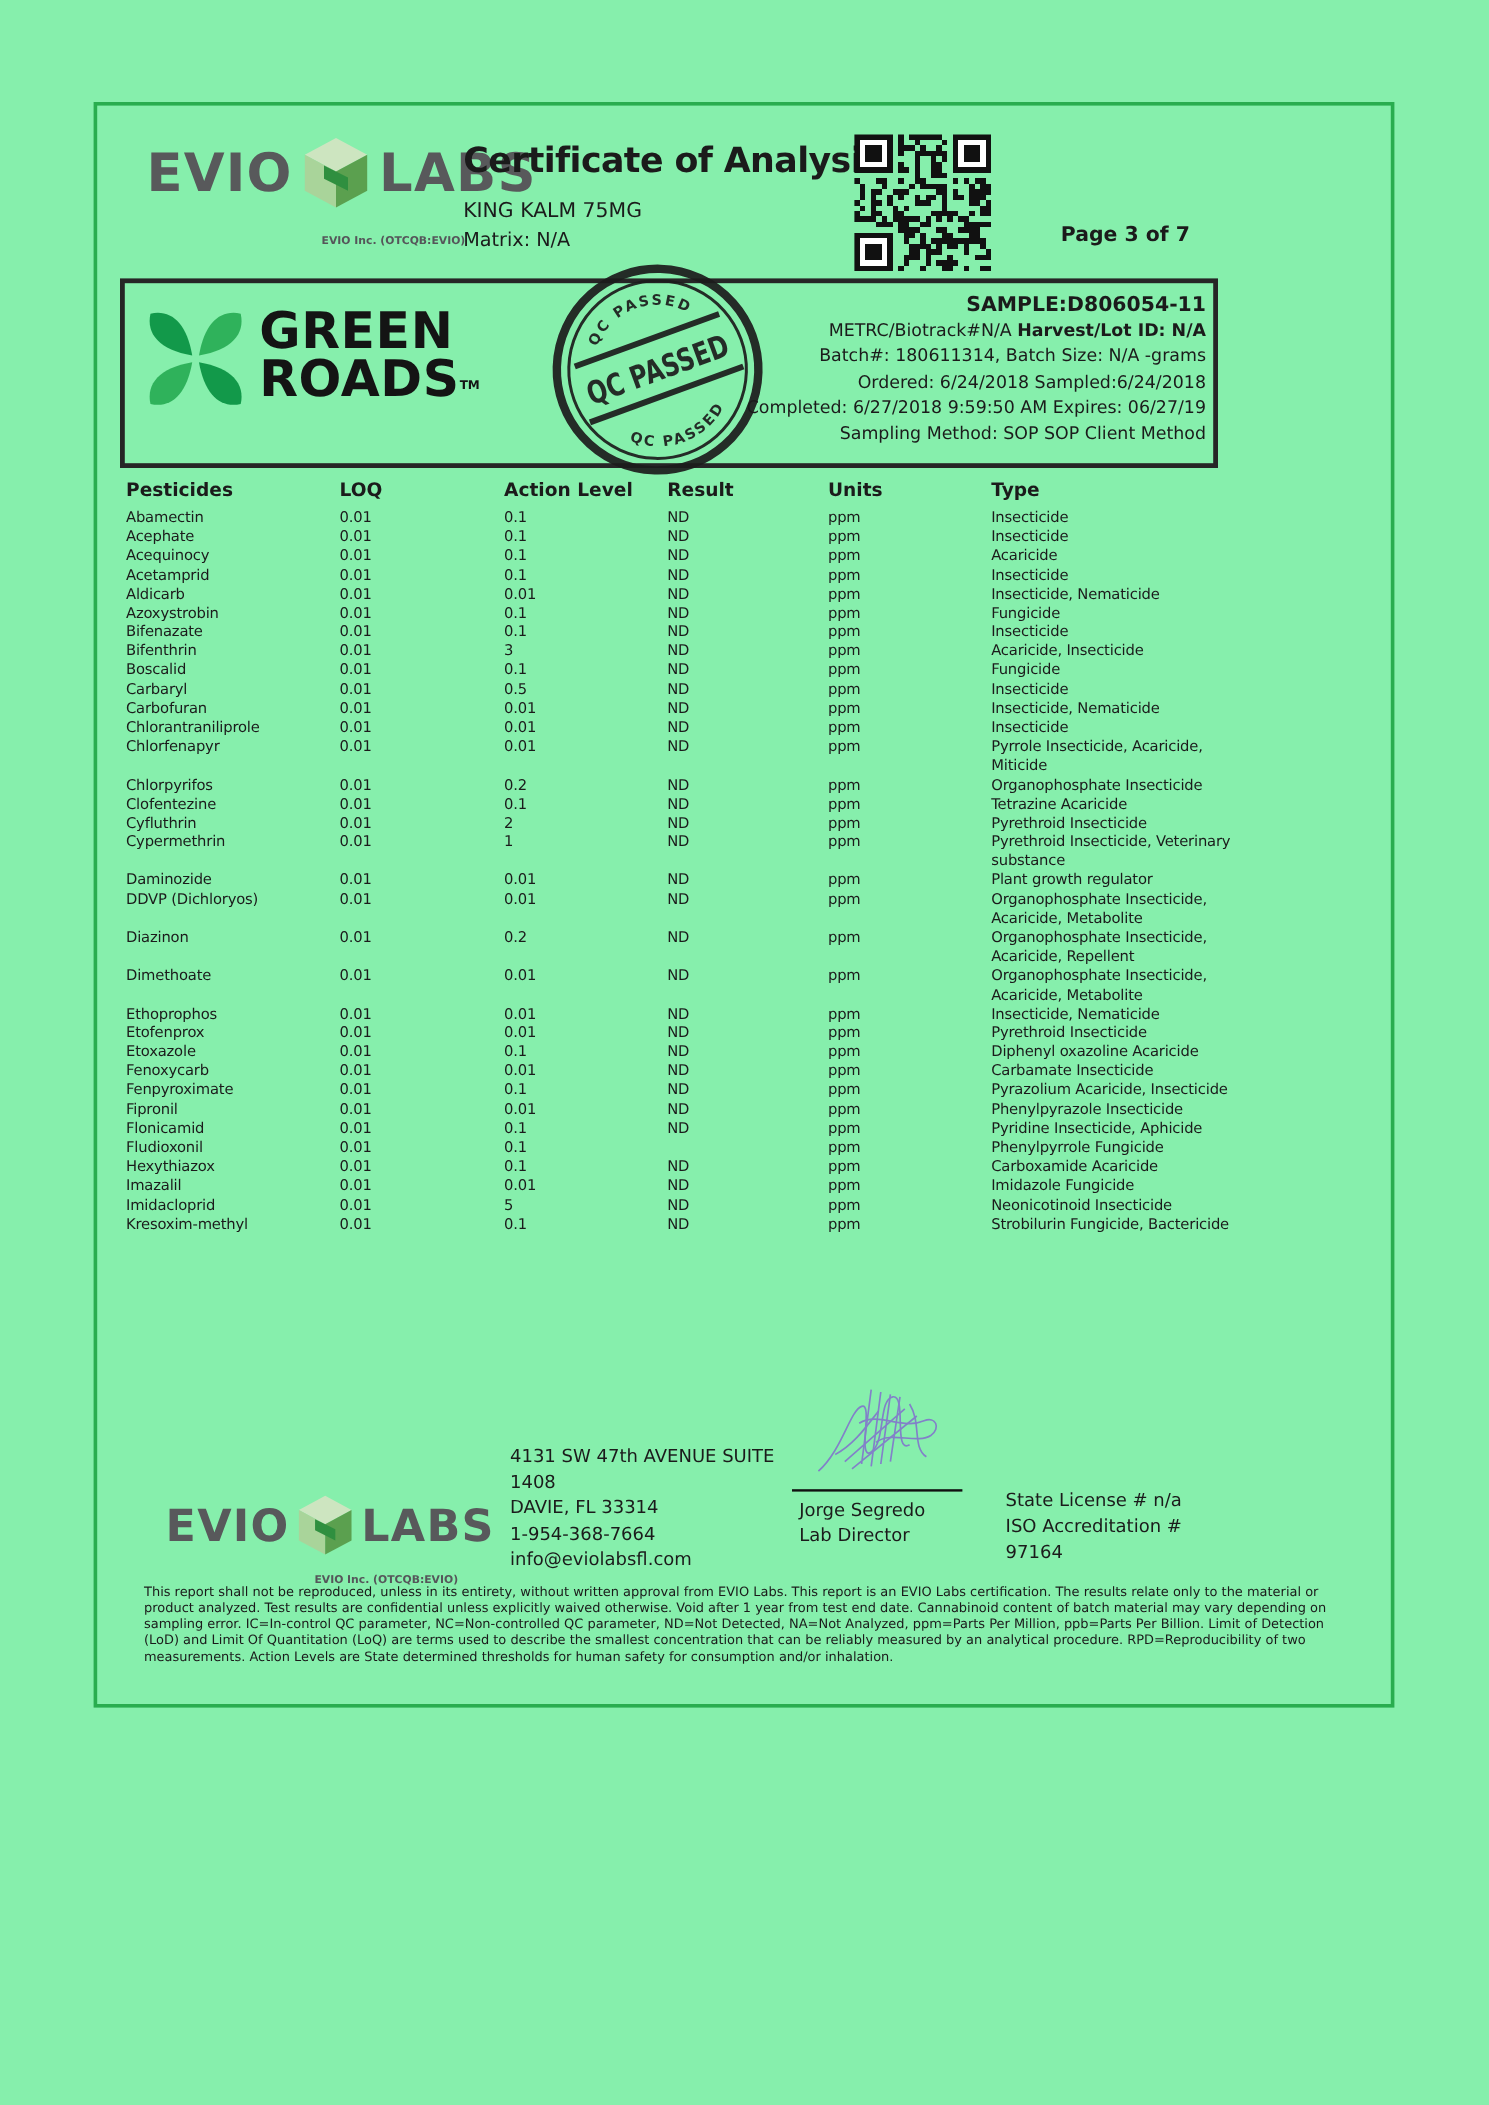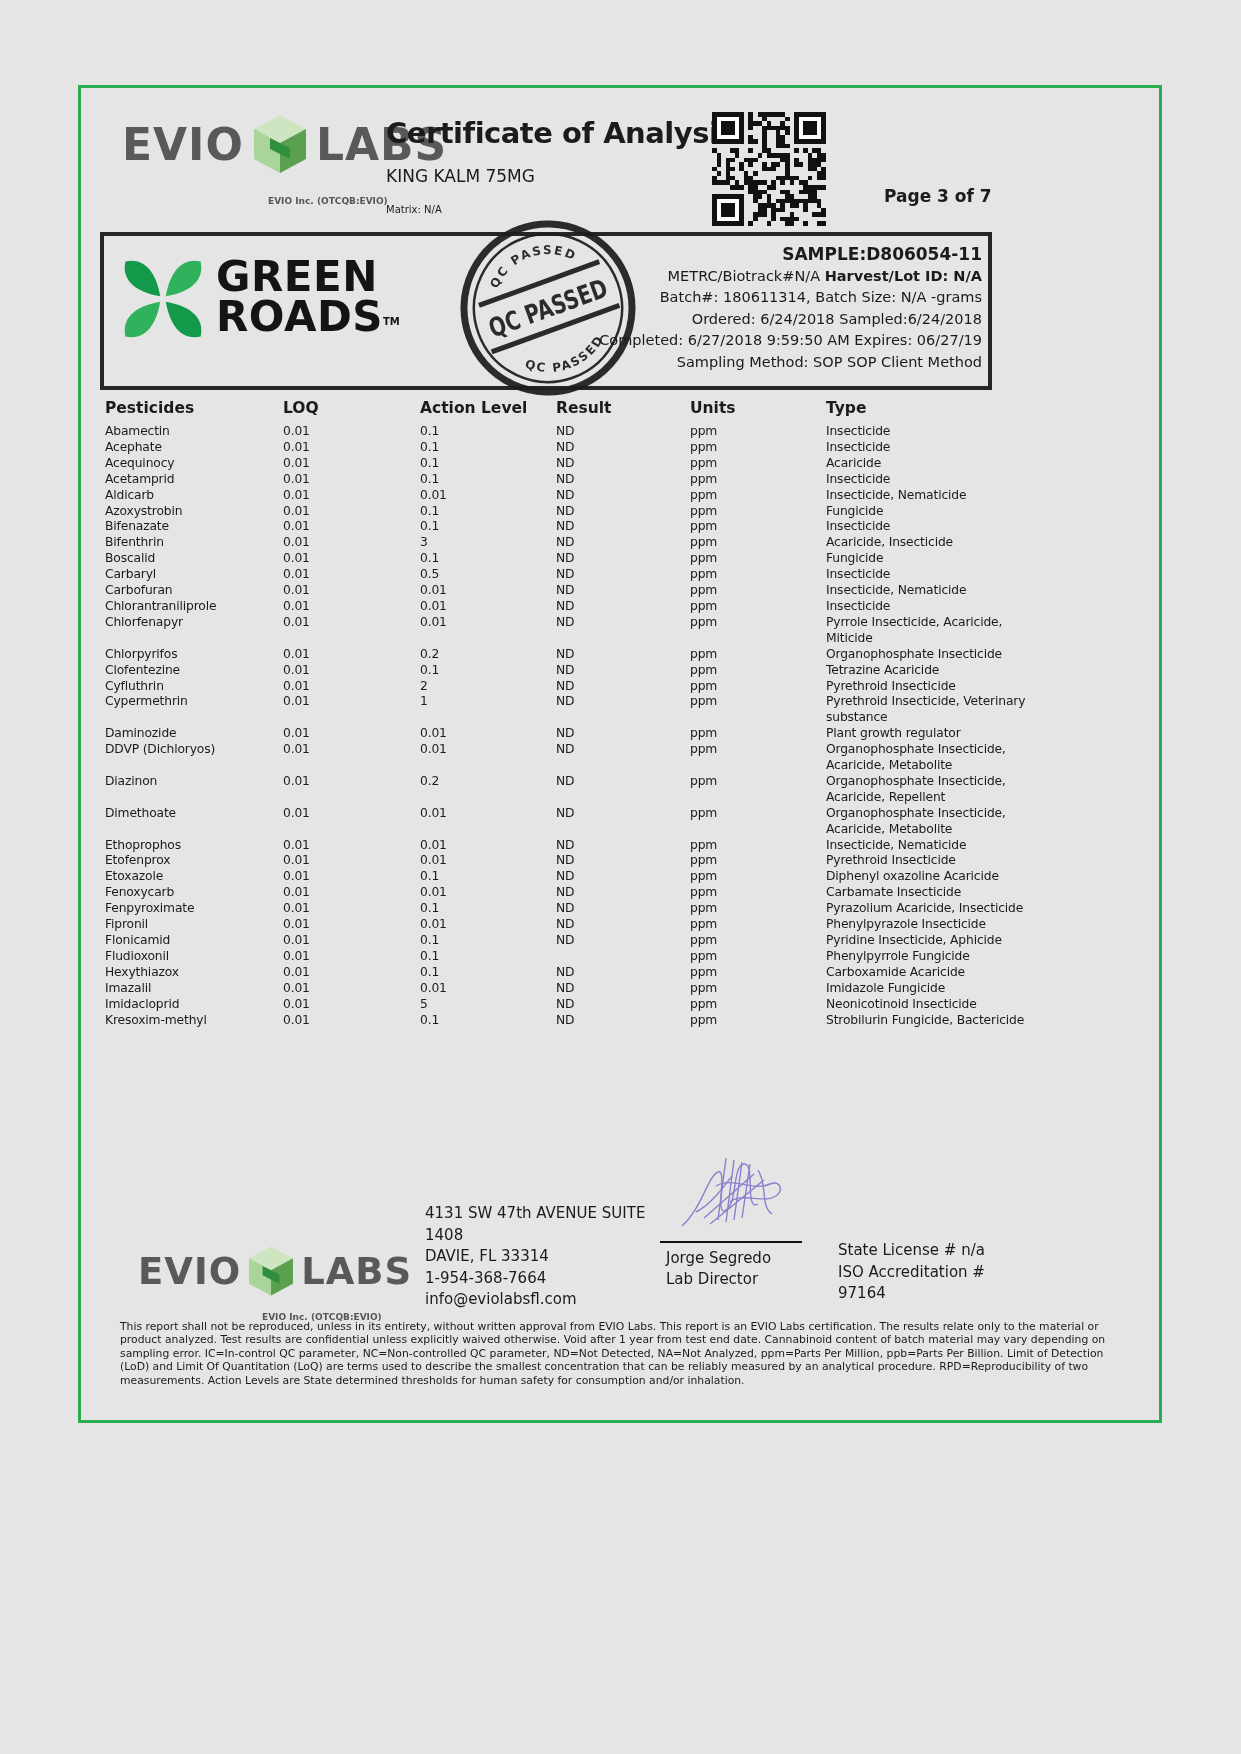"EVIO" .page { background: #e5e5e5 -> #86efac }
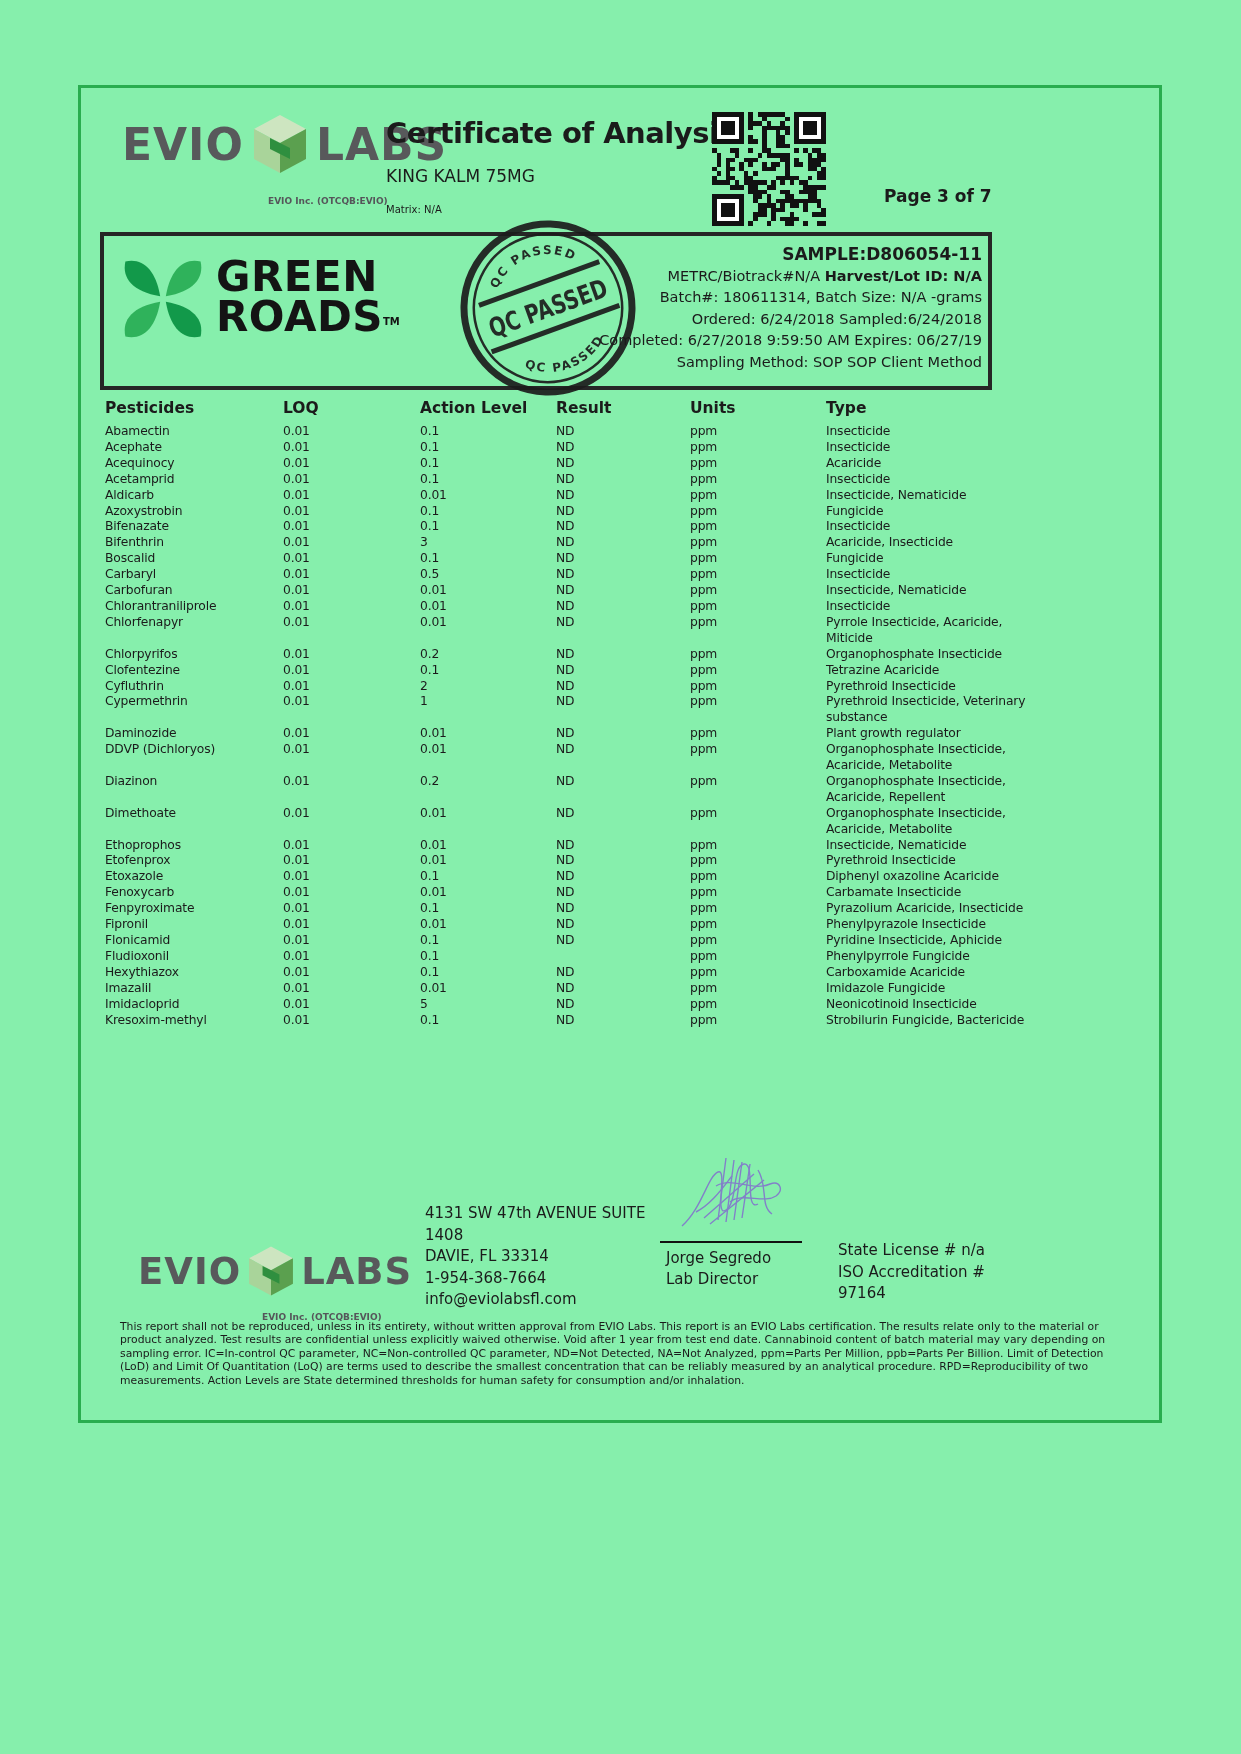"Matrix: N/A" .matrix-label { font-size: 10px -> 16px; margin-top: 14px -> none }
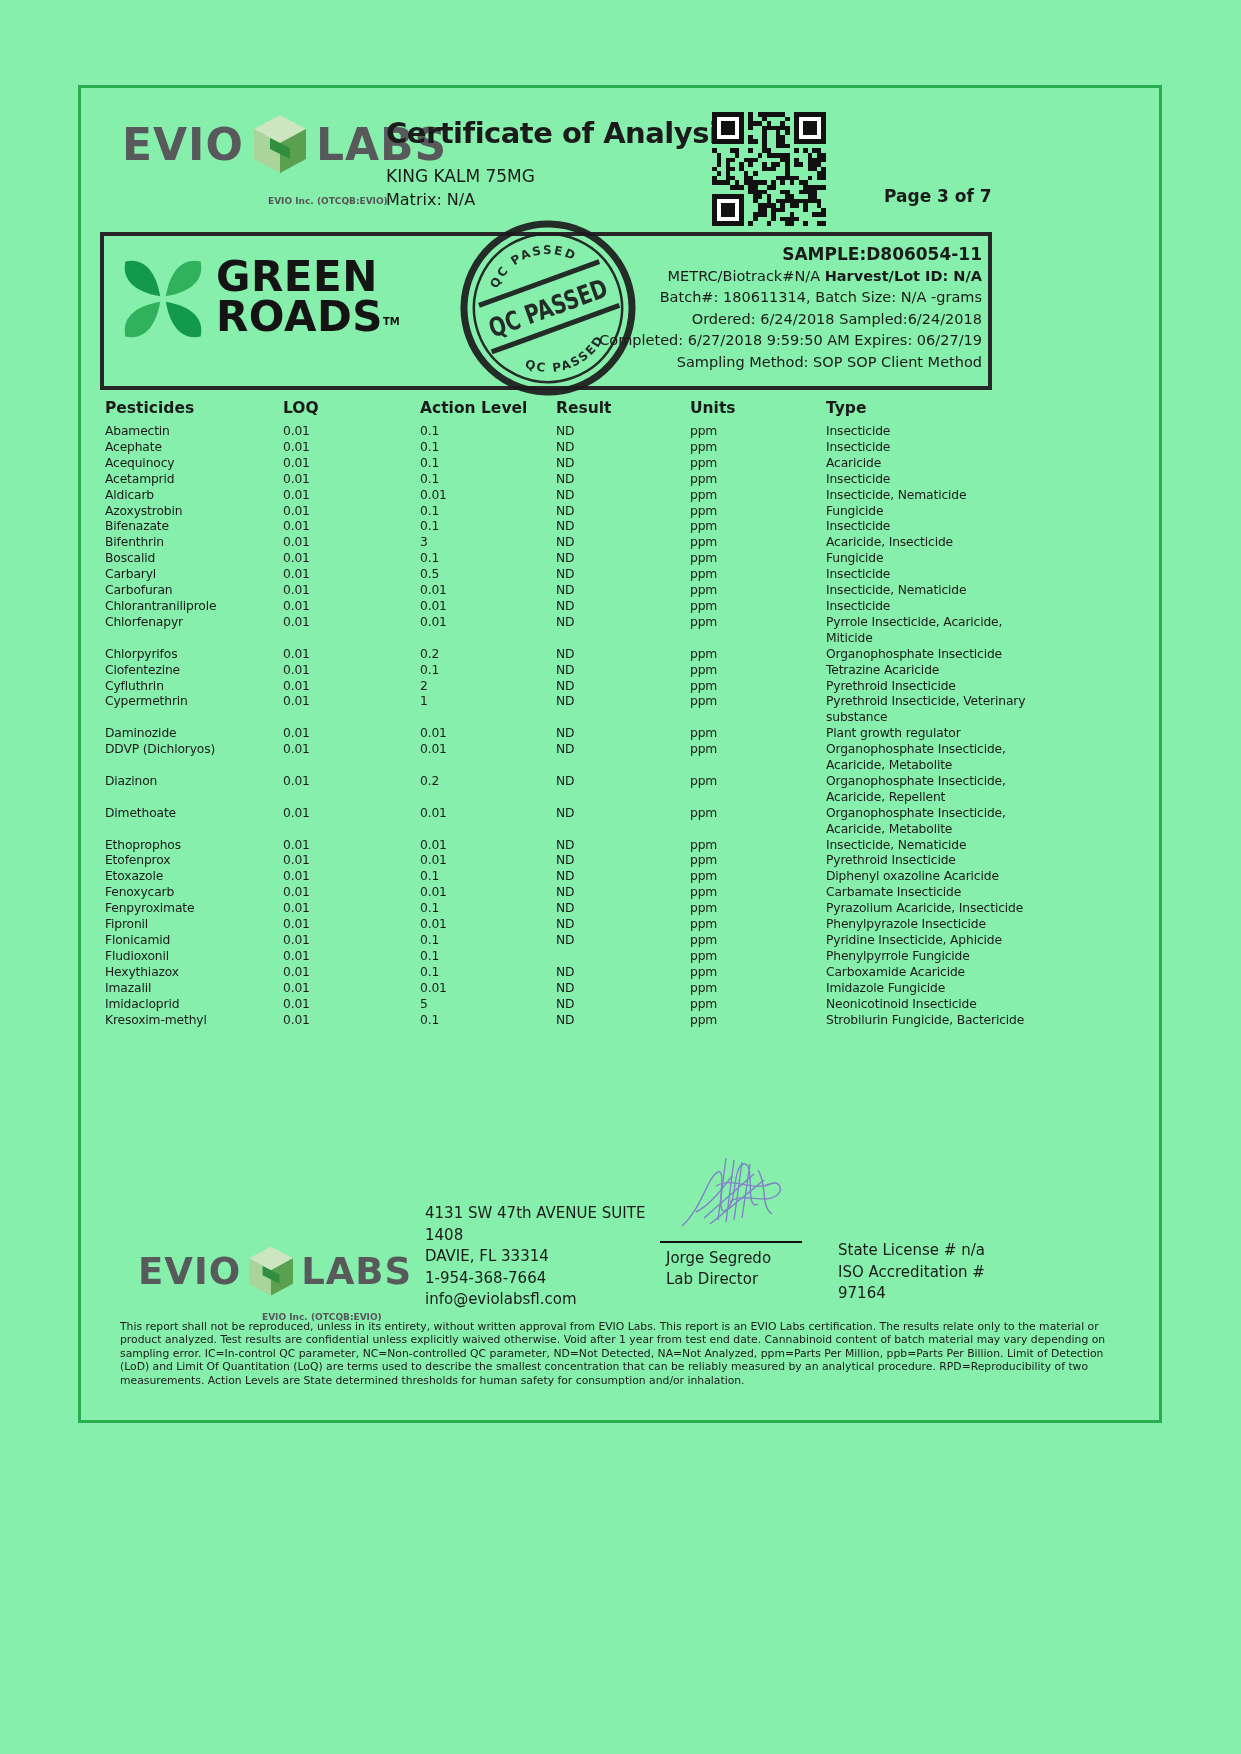"GREEN" .sample-box { padding-left: none -> 23px }
